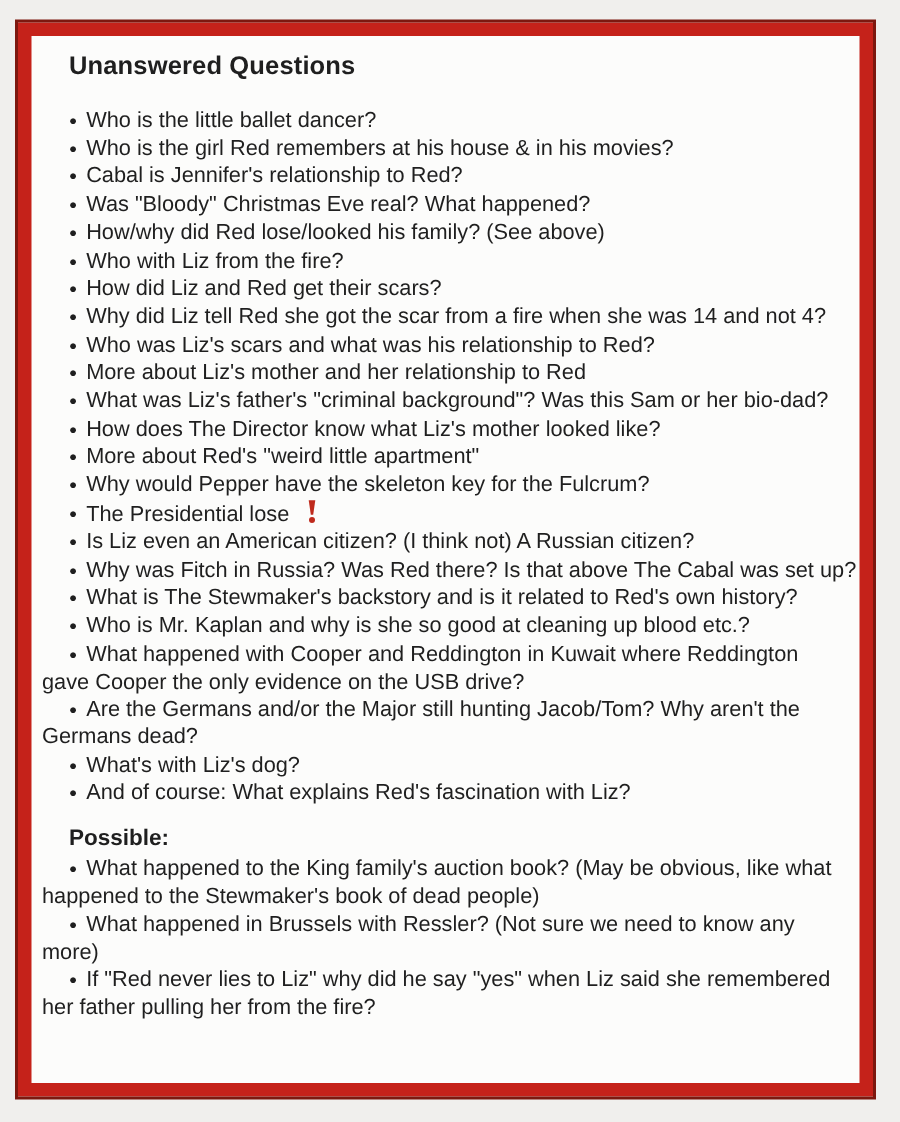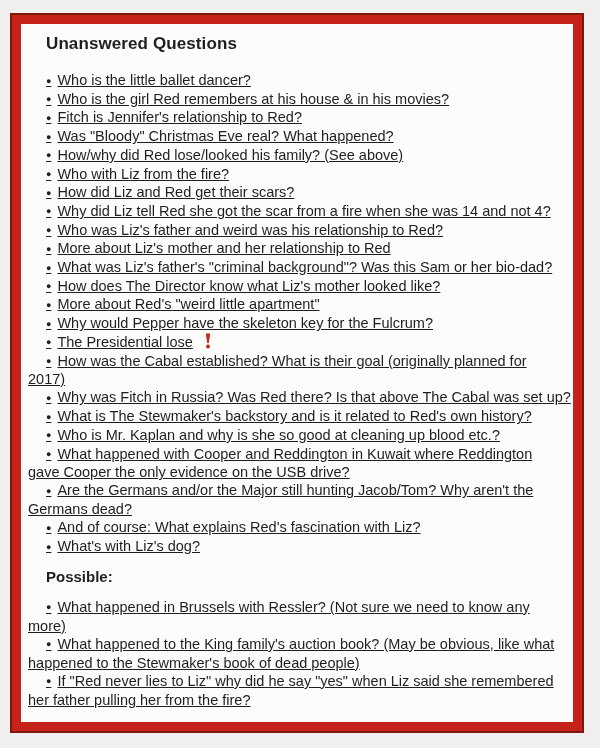"● Who is the little" .item { text-decoration: underline -> none }
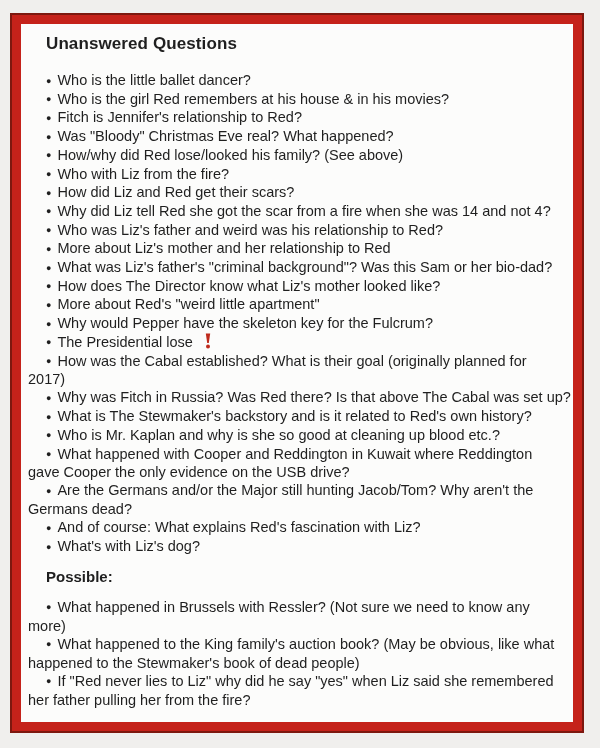"Fitch is Jennifer's relationship to" span { text: Fitch -> Cabal }
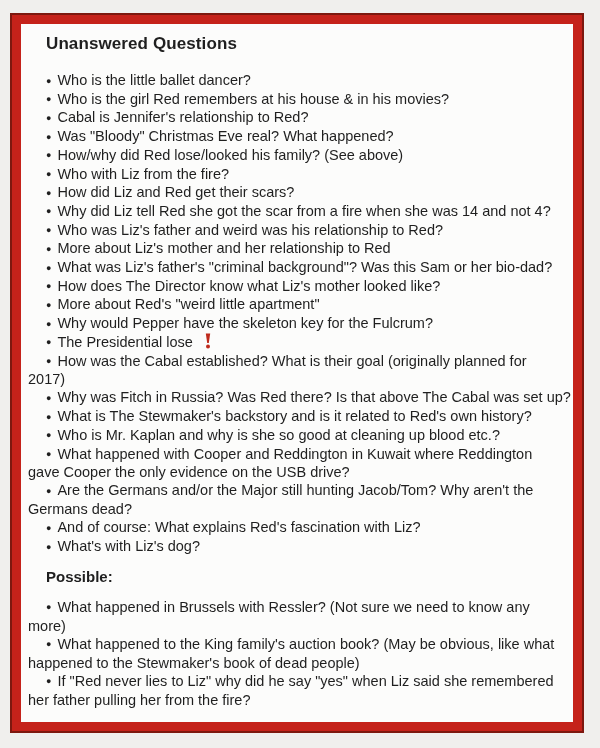"Who was Liz's father and" span { text: father and weird -> scars and what }
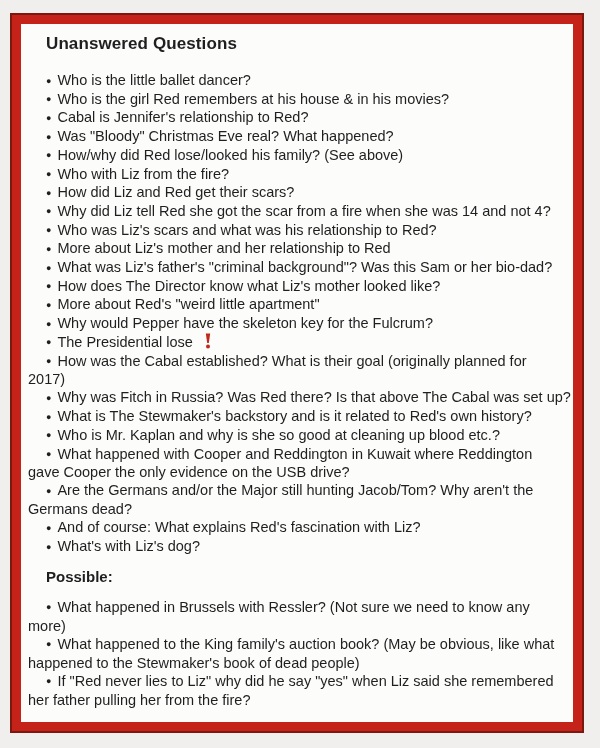"● Is Liz even an" p.item { html: none -> <p><span>●</span><span>Is Liz even an American citizen? (I think not) A Russian citizen?</span></p> }
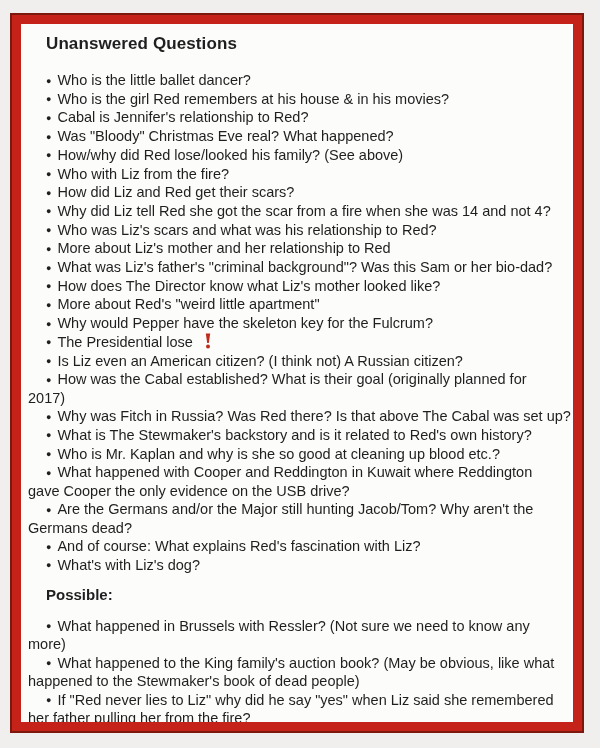"● How was the Cabal" p.item { html: <p><span>●</span><span>How was the Cabal established? What is their goal (originally planned for<br>2017)</span></p> -> none }
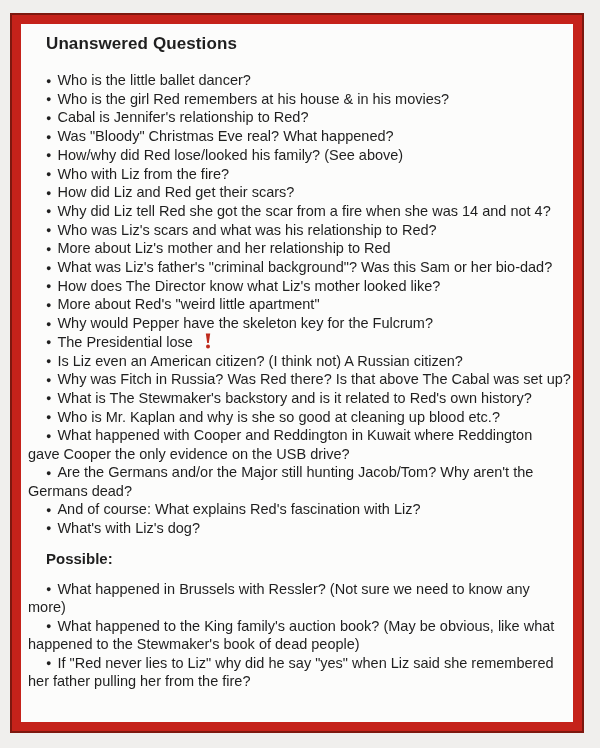"● And of course: What" p.item { order: before "● What's with Liz's dog?" -> after "● What's with Liz's dog?" }
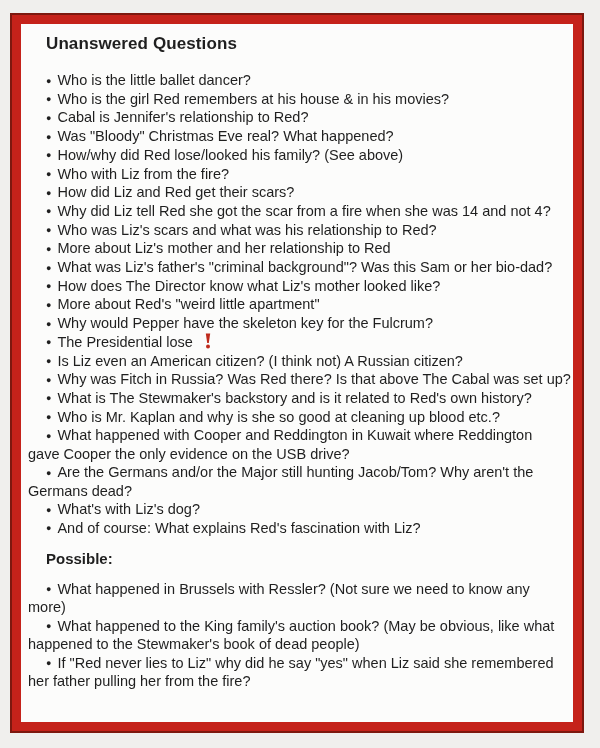"Possible:" .possible-heading { margin: 12px 0 12px 0 -> 12px 0 2px 0 }
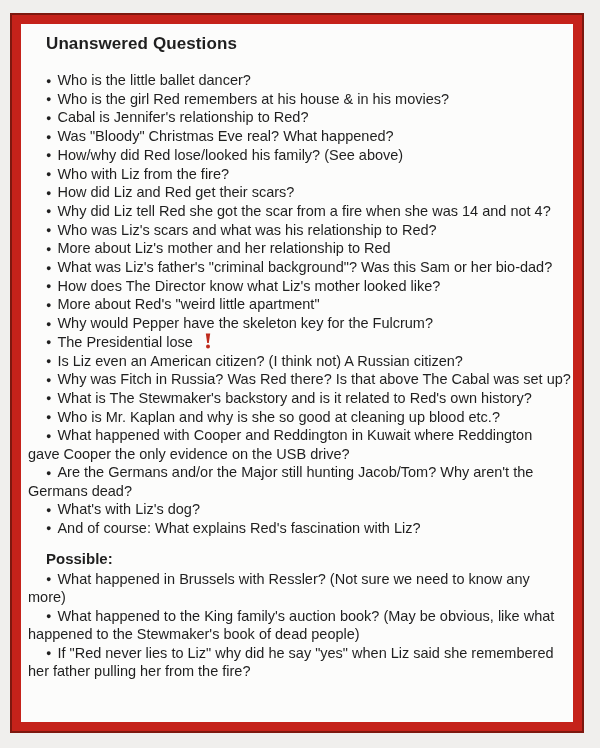"● What happened in Brussels" p.item { order: before "● What happened to the" -> after "● What happened to the" }
